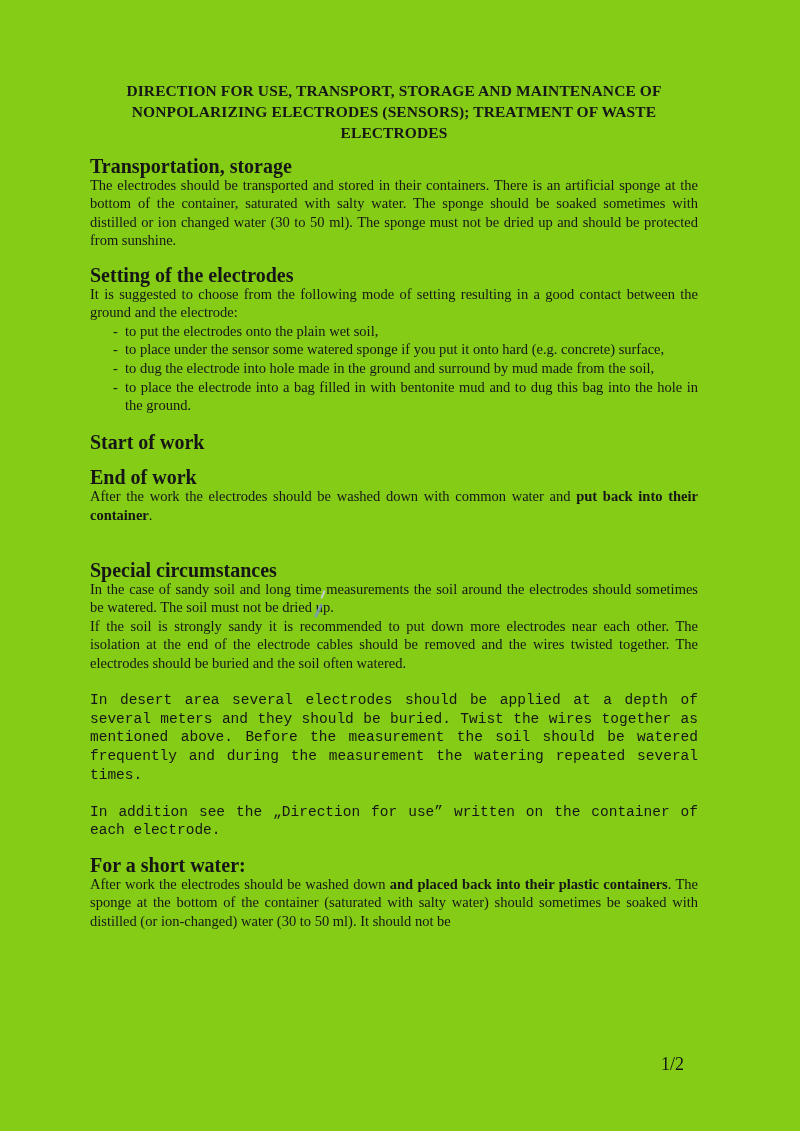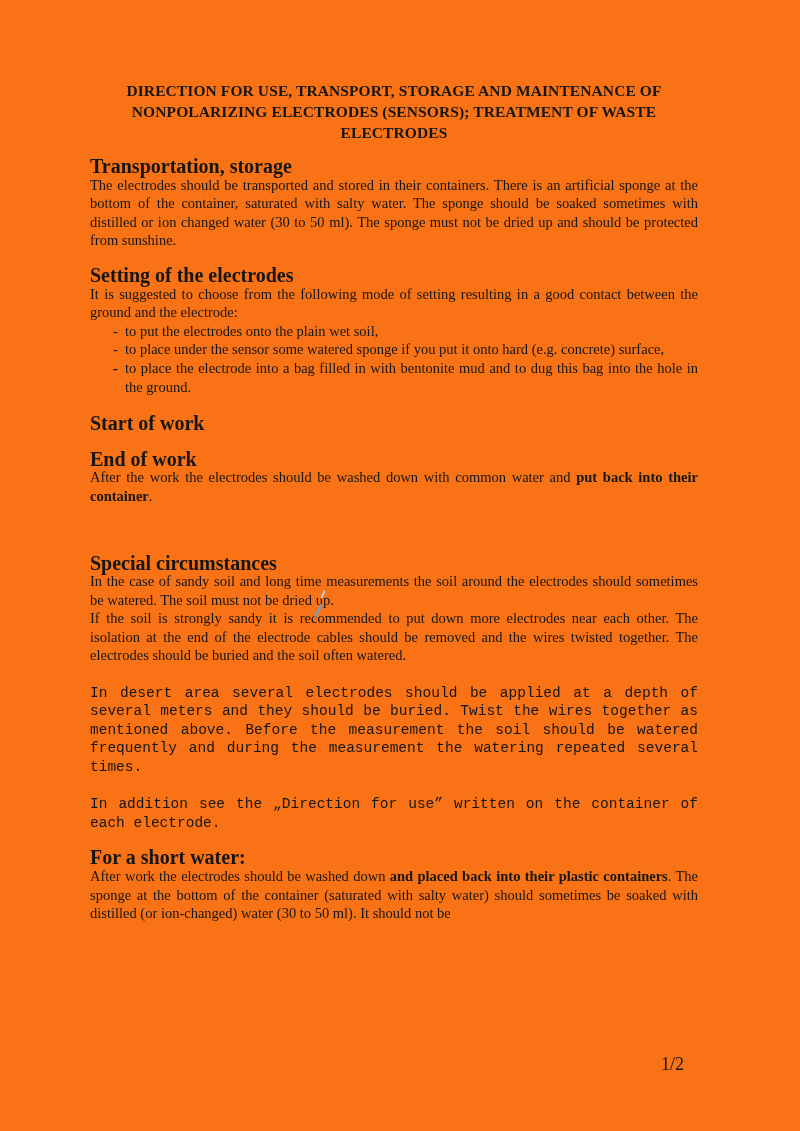"DIRECTION FOR USE, TRANSPORT, STORAGE" .page { background: #f97316 -> #84cc16 }
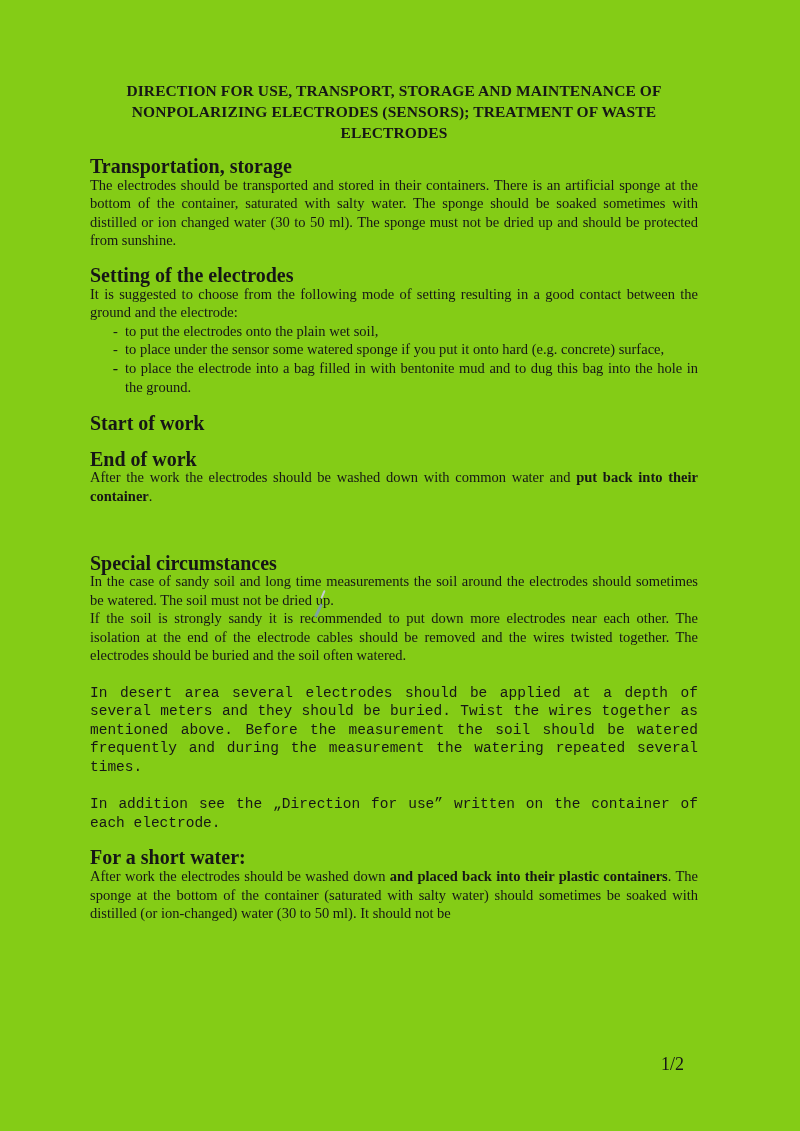"to dug the electrode into" span { html: none -> <span>to dug the electrode into hole made in the ground and surround by mud made from the soil,</span> }
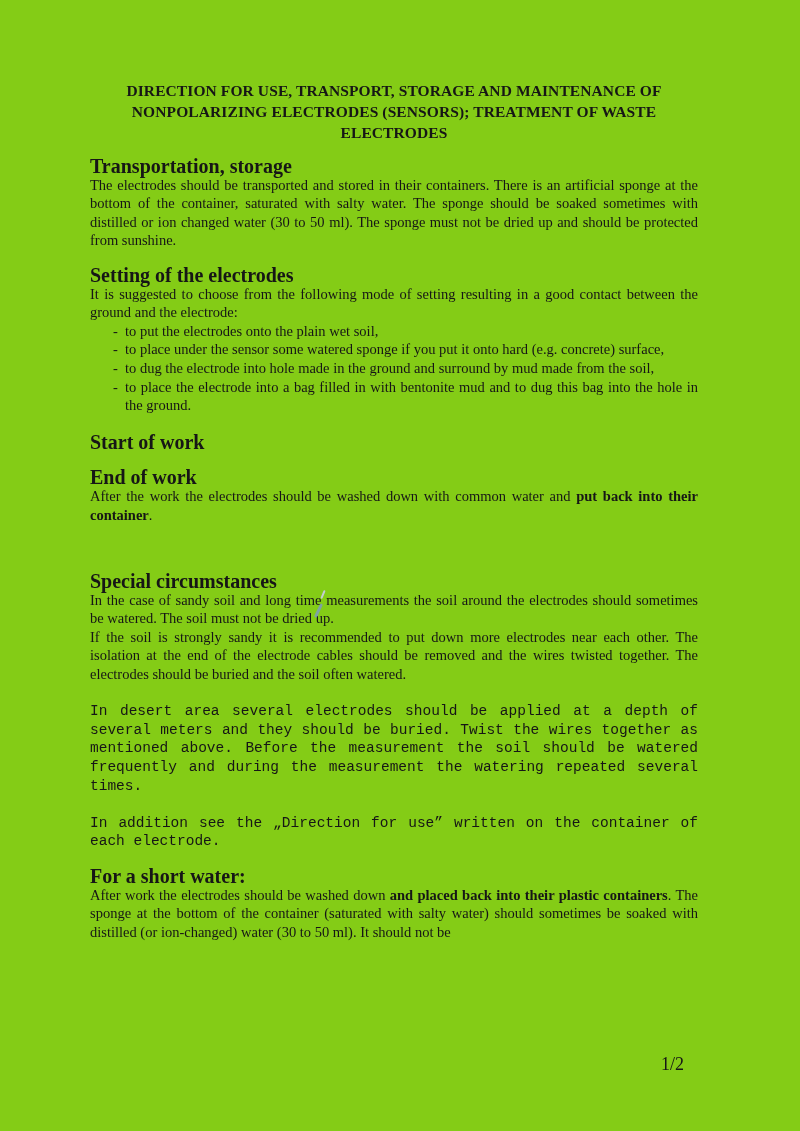"Special circumstances" section { margin-top: 48px -> 37px }
